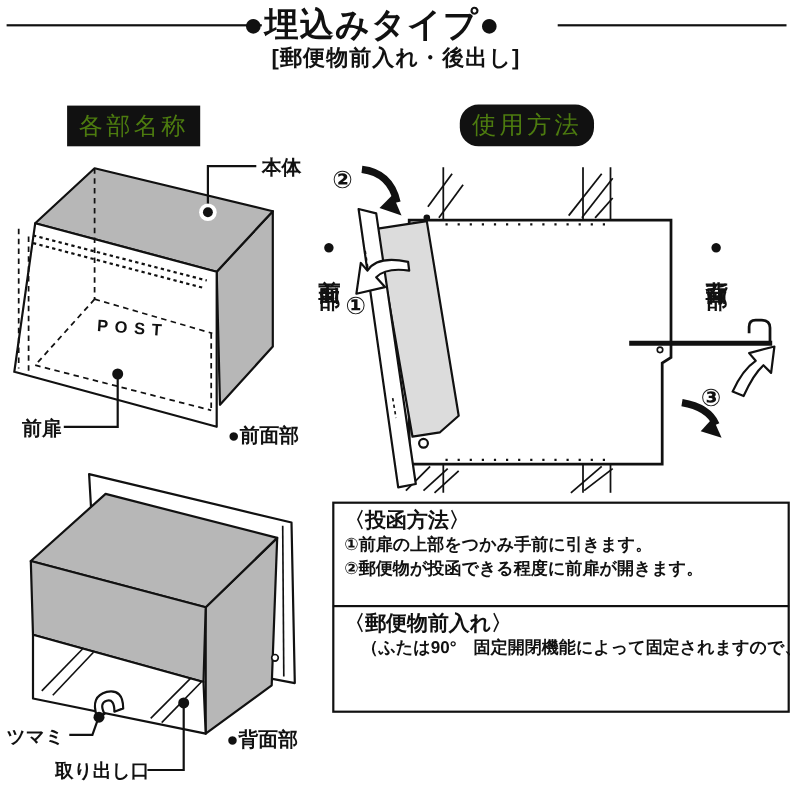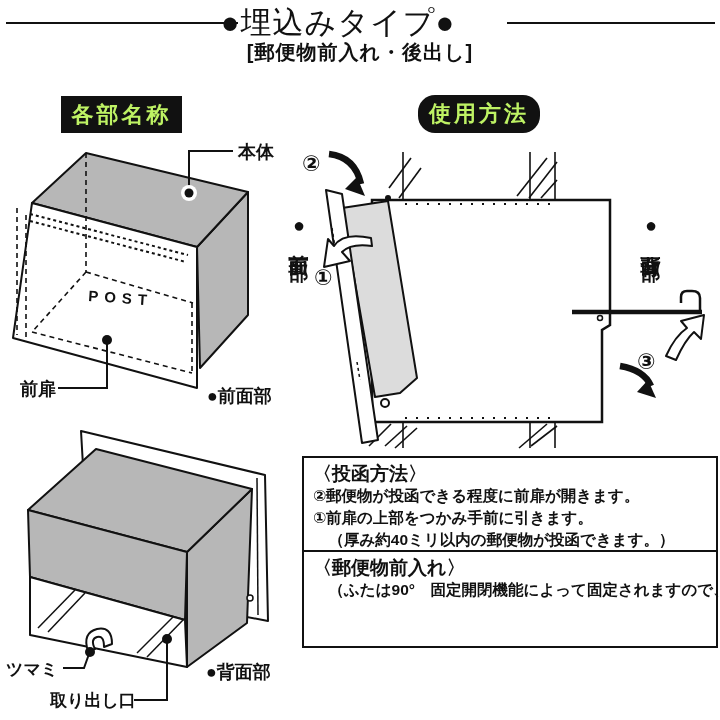"●埋込みタイプ●" #main-title { font-weight: normal -> bold }
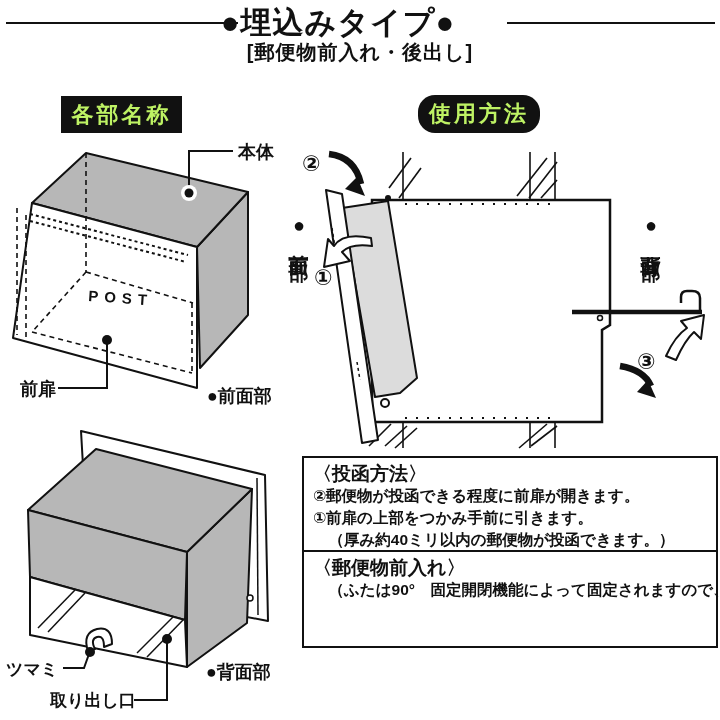"各部名称" .section-header { color: #bef264 -> #4d7c0f; font-weight: bold -> normal }
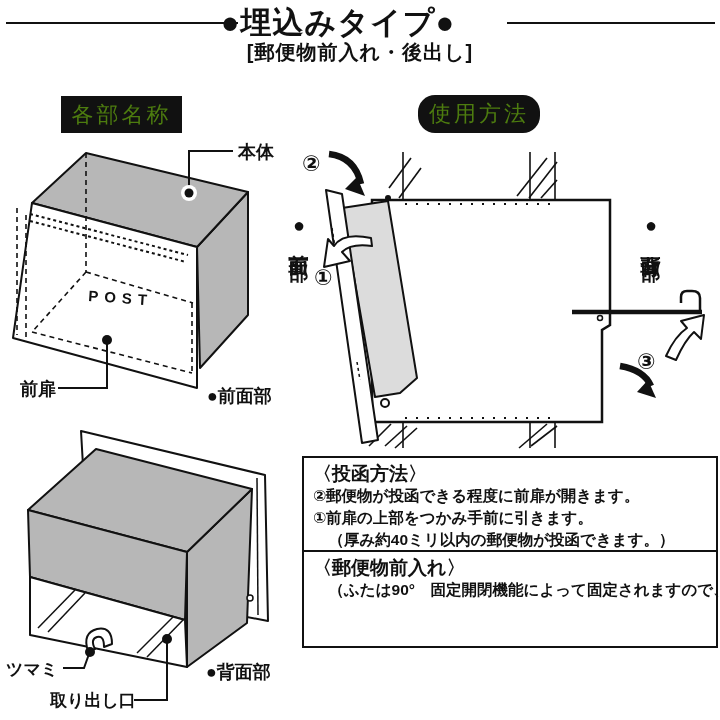"②郵便物が投函できる程度に前扉が開きます。" div.instr-line { order: before "①前扉の上部をつかみ手前に引きます。" -> after "①前扉の上部をつかみ手前に引きます。" }
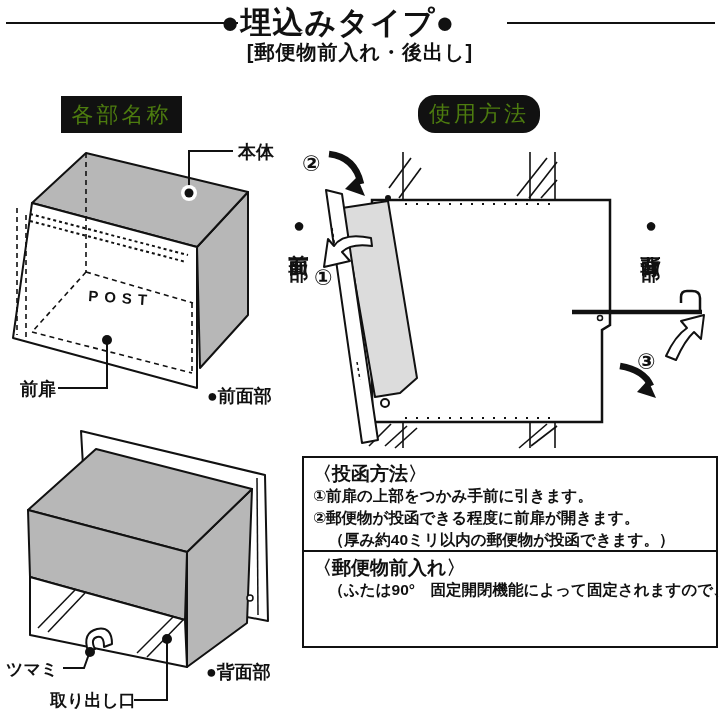"（厚み約40ミリ以内の郵便物が投函できます。）" div.instr-line { html: <div> （厚み約40ミリ以内の郵便物が投函できます。）</div> -> none }
